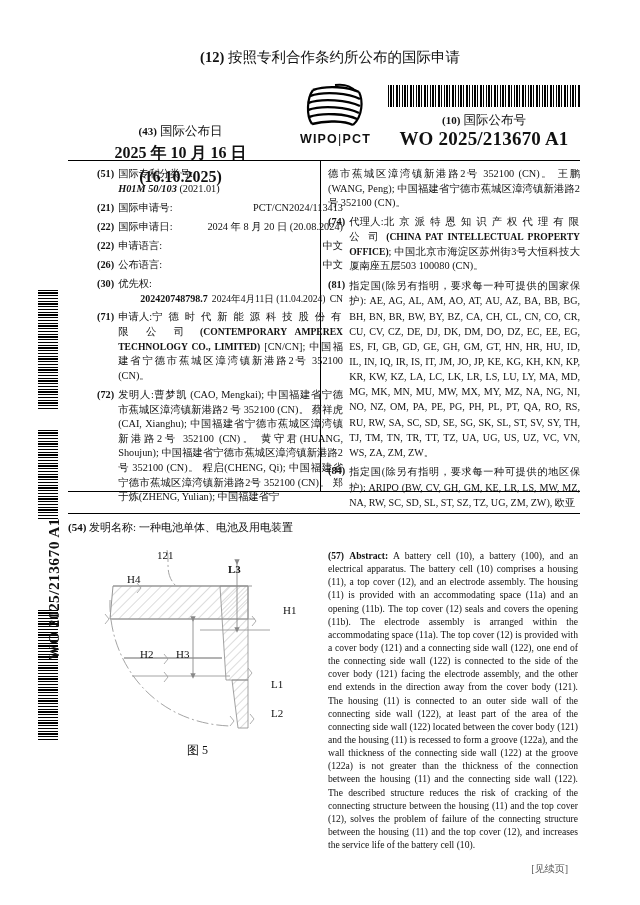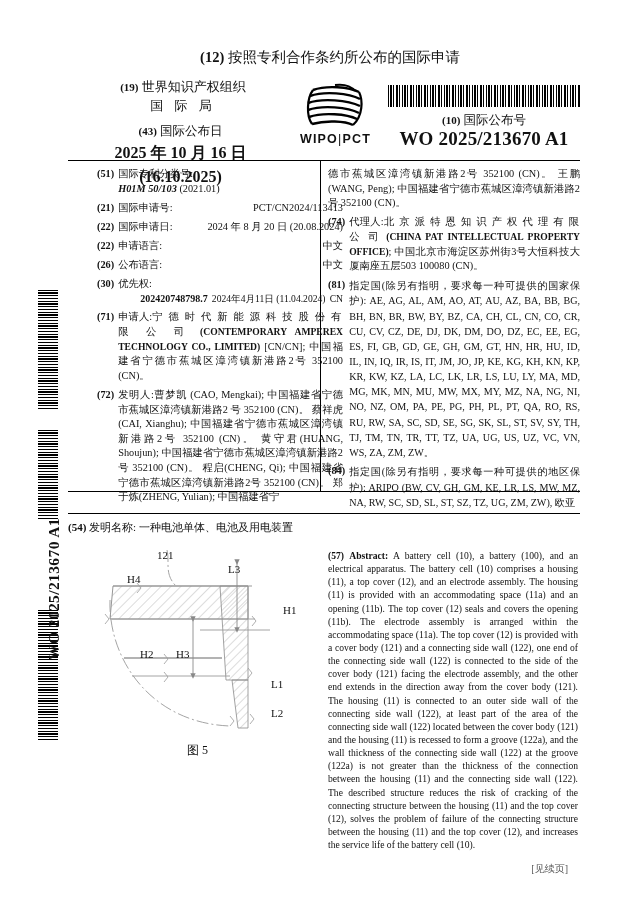"(19) 世界知识产权组织" div.hdr-19 { html: <div> <span>(19)</span> <span>世界知识产权组织</span> <div>国 际 局</div> </div> -> none }
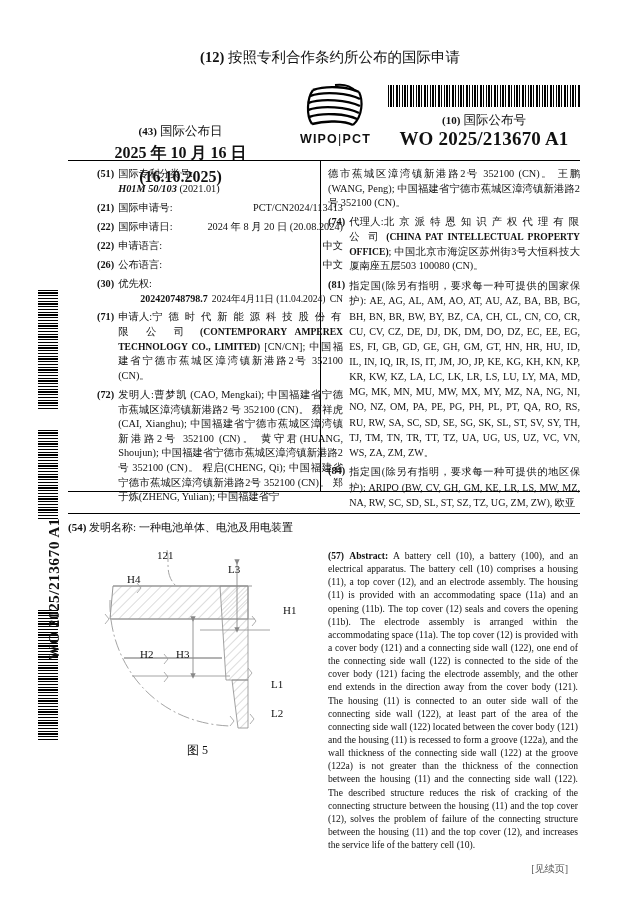"L3" div.fig-label { font-weight: none -> bold }
